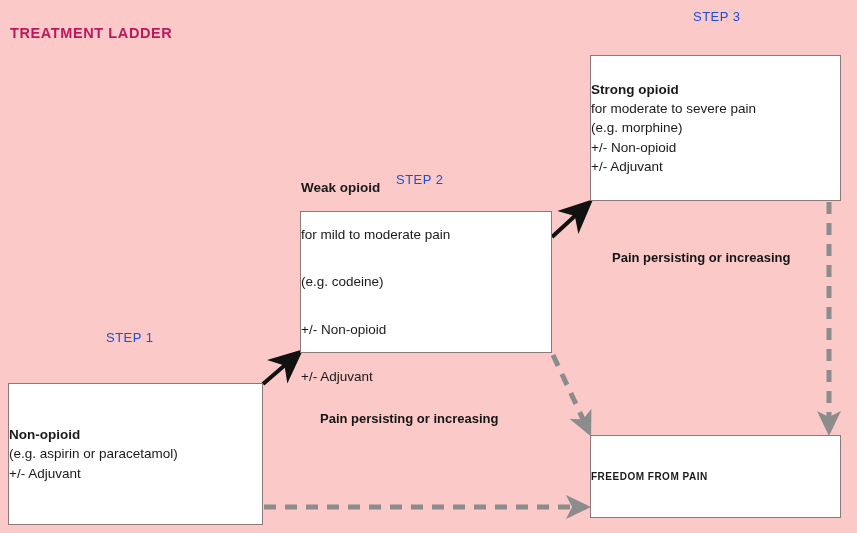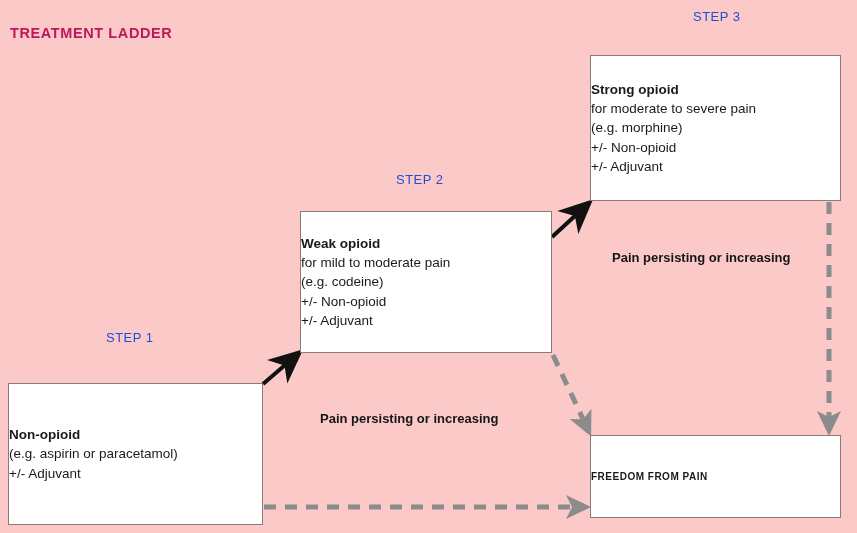"Weak opioid" #box-step2 { gap: none -> 28px }
